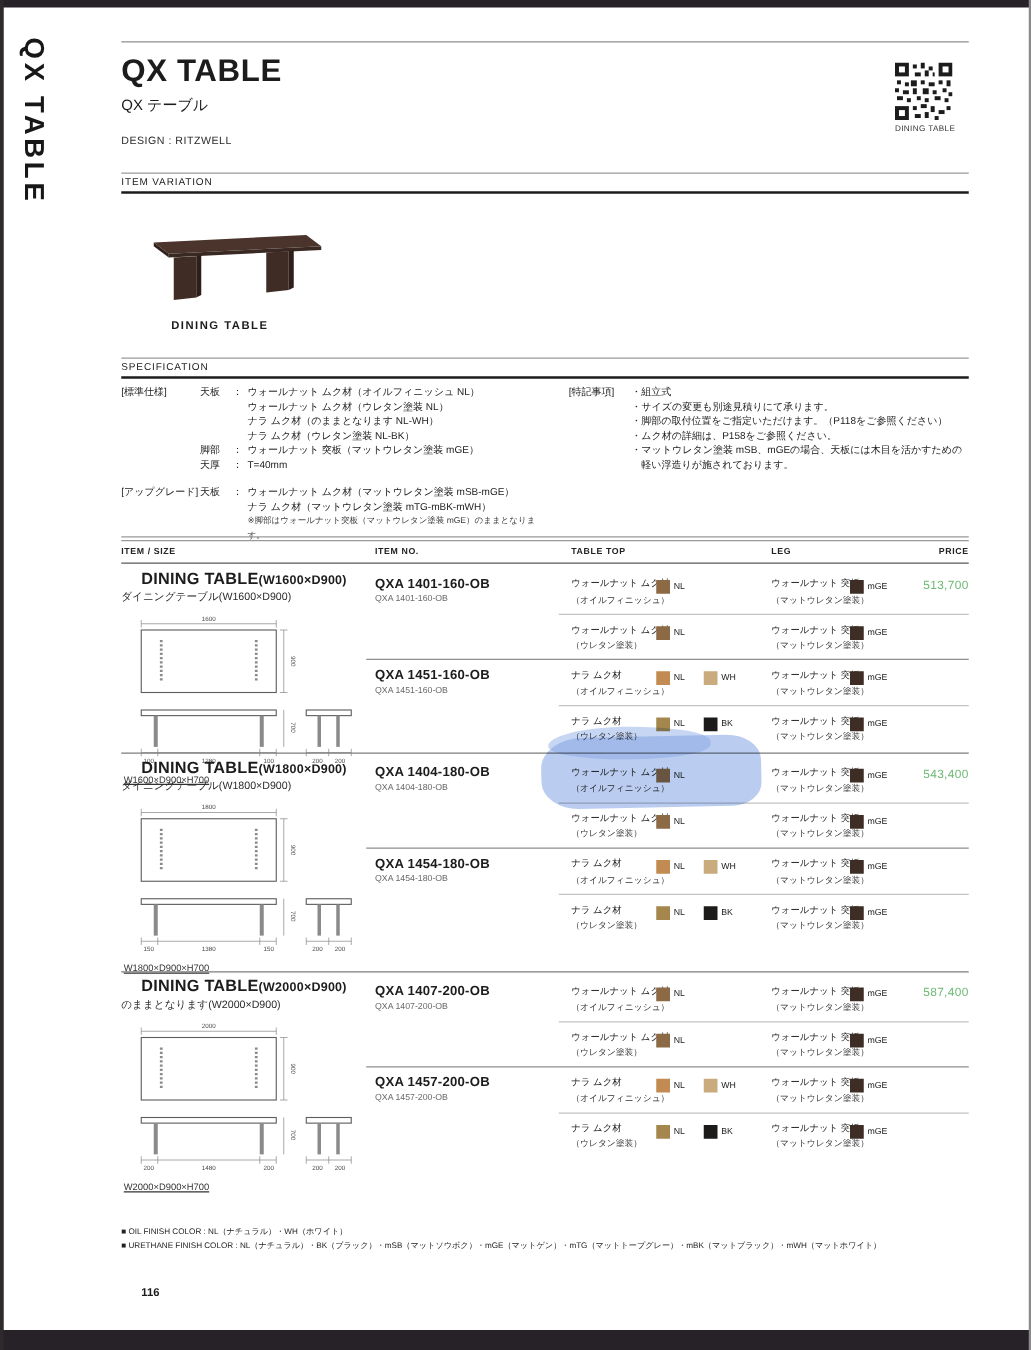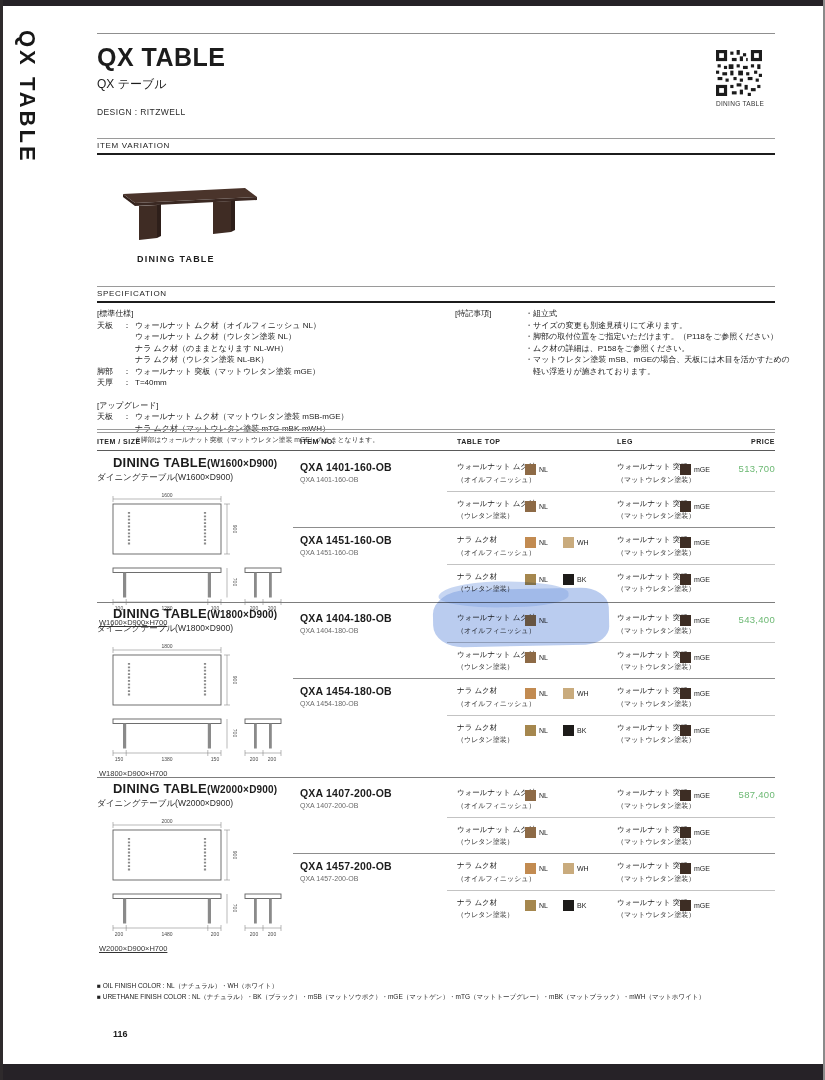"[標準仕様]" .spec-group { flex-direction: column -> none }
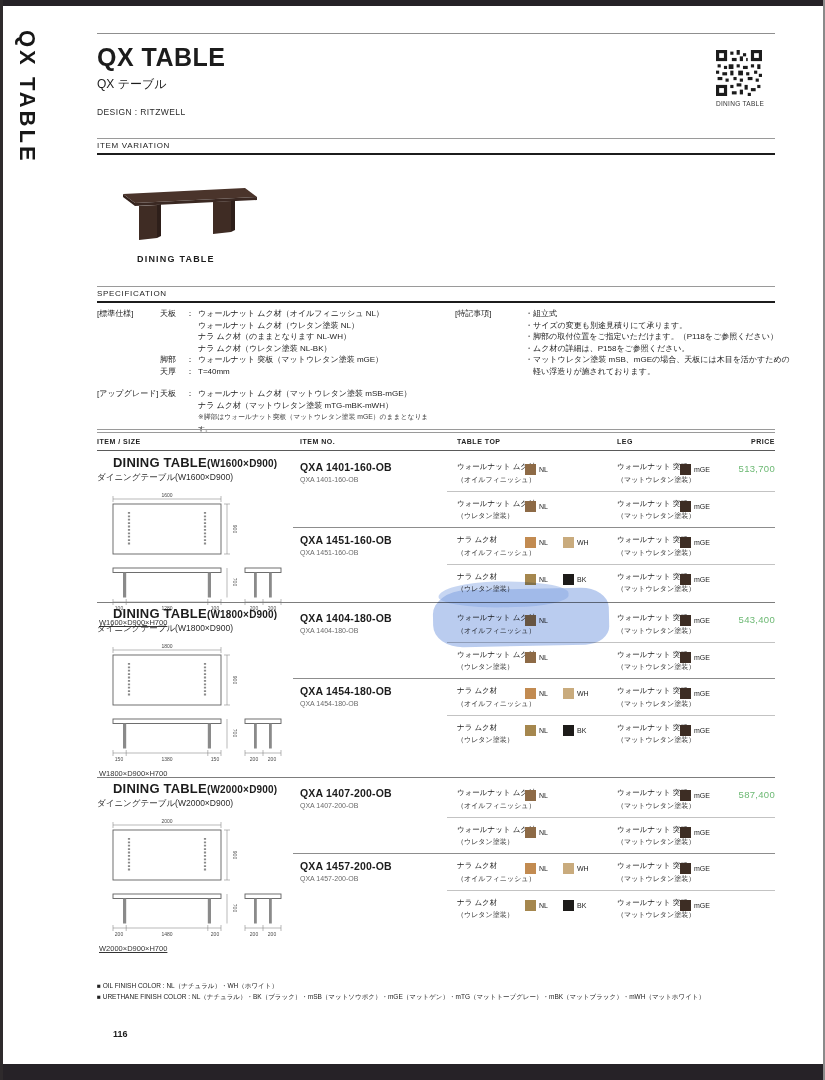"[特記事項]" .notes { gap: 20px -> none }
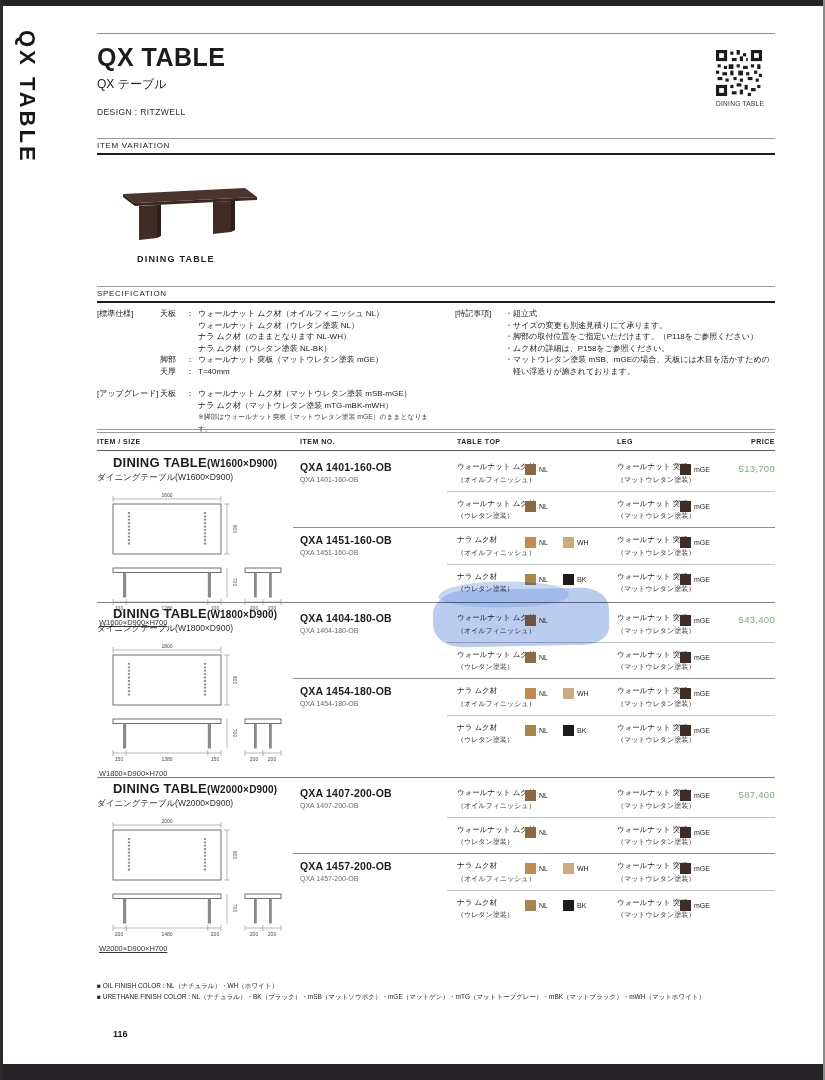"ダイニングテーブル(W2000×D900)" div.b-title-jp { text: ダイニングテーブル -> のままとなります }
